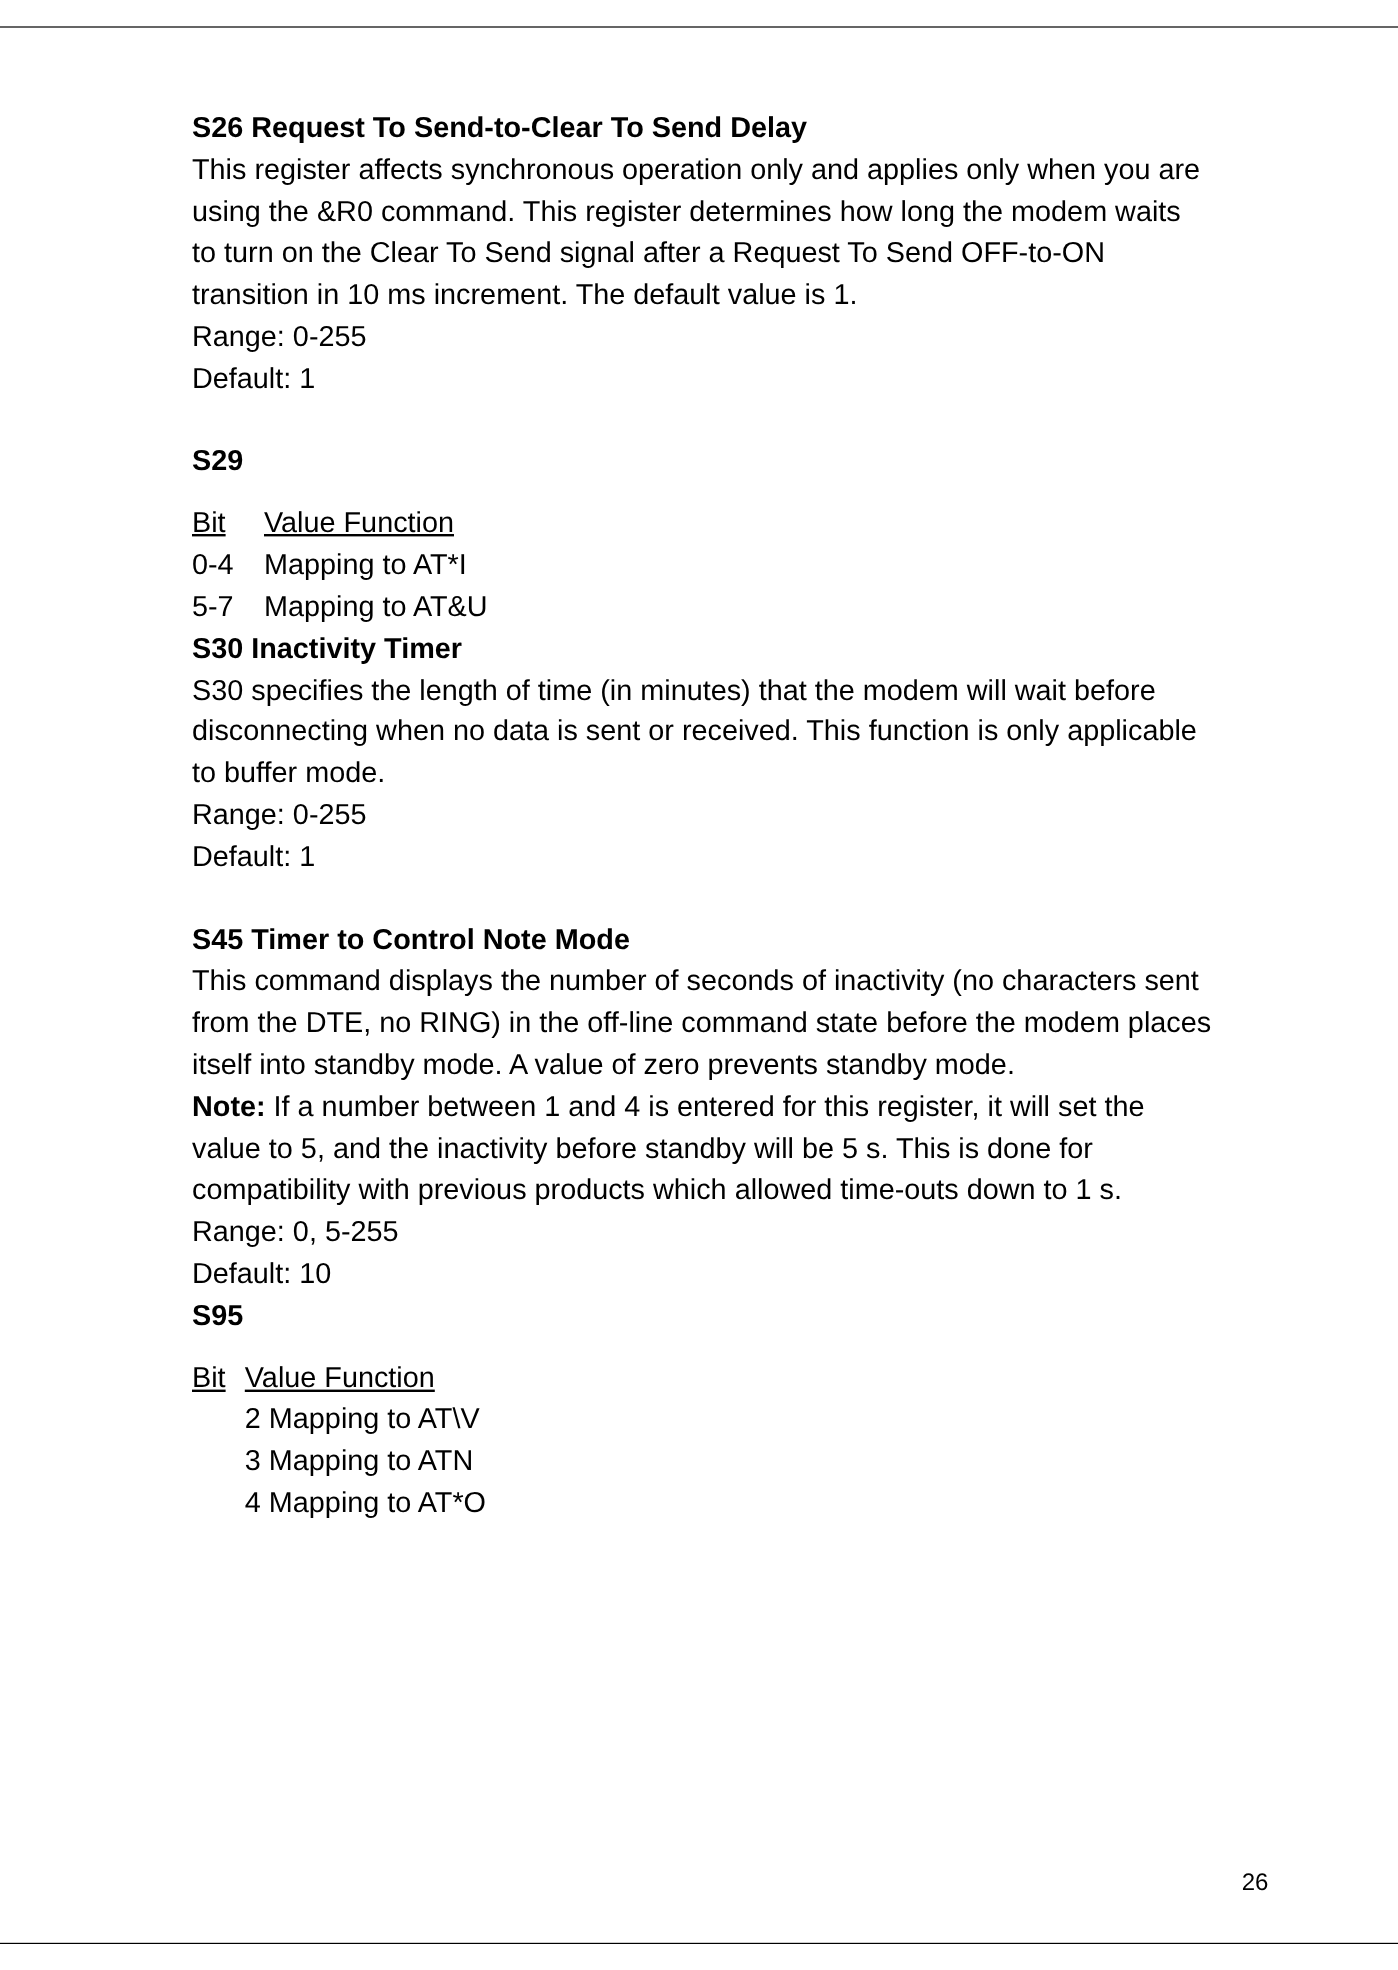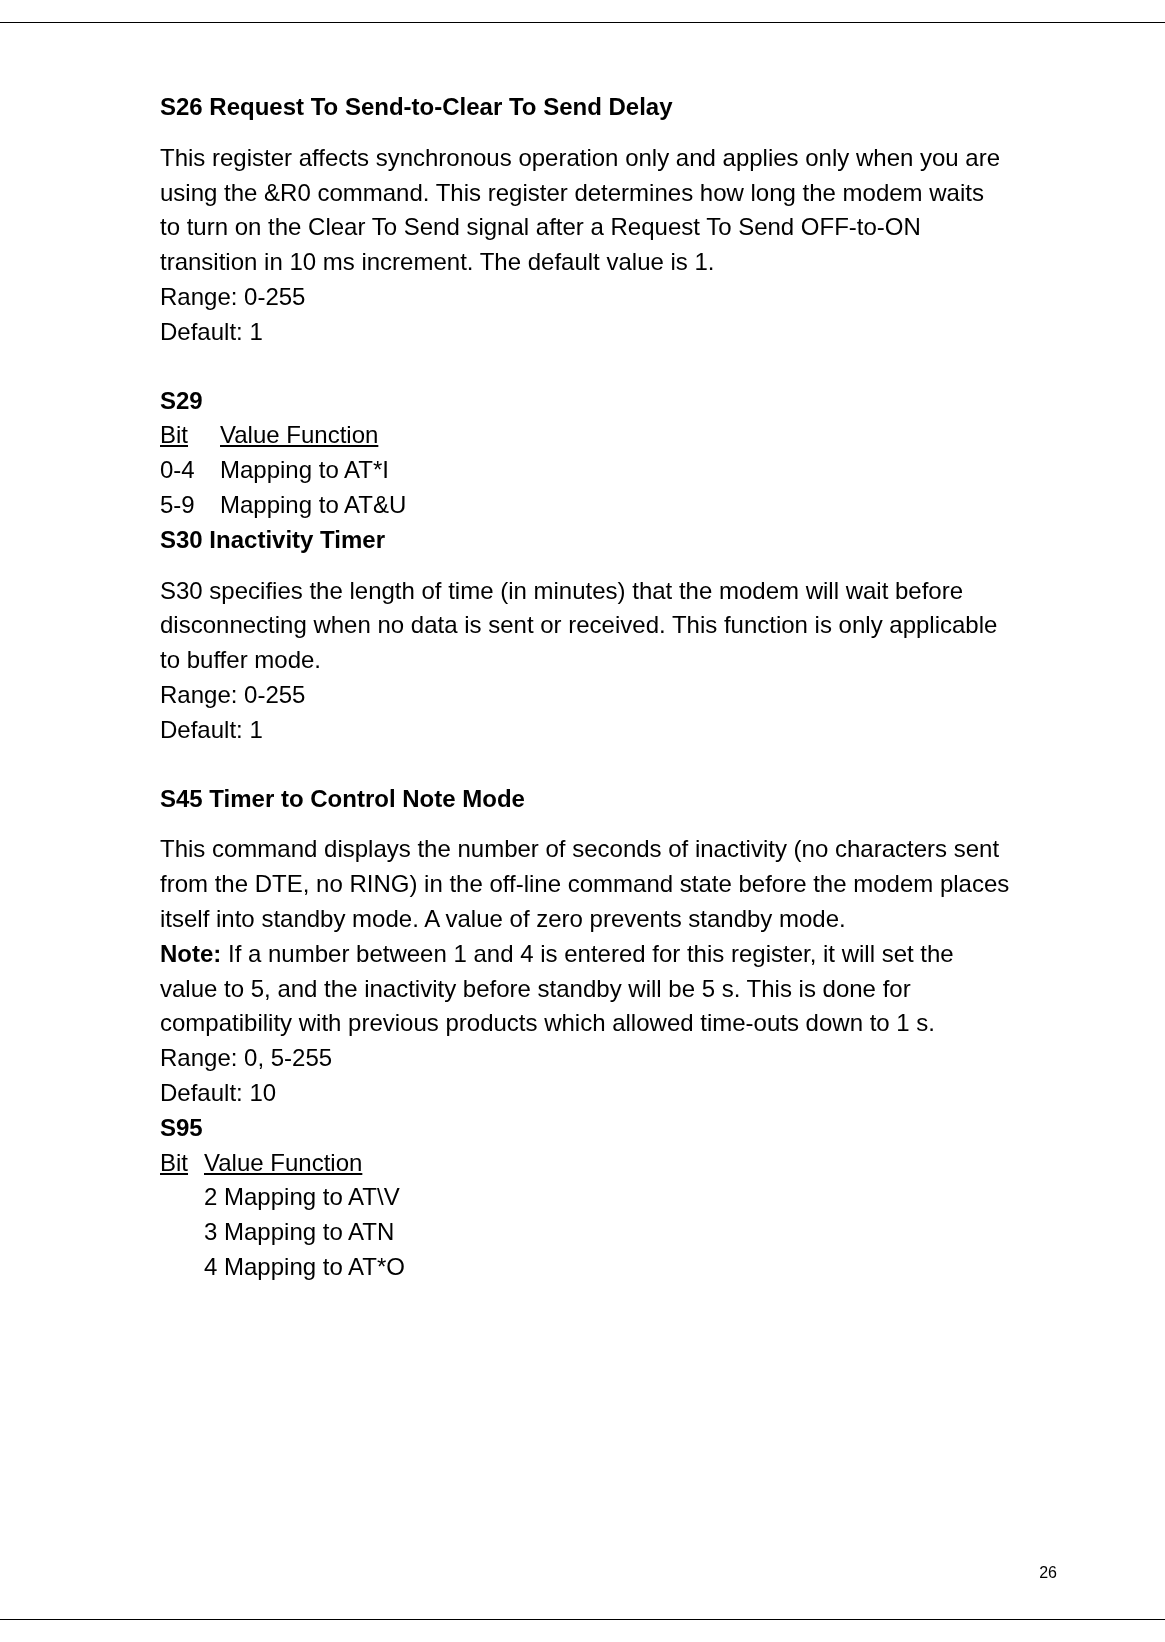"This register affects synchronous" .para-block { margin-top: 16px -> 0 }
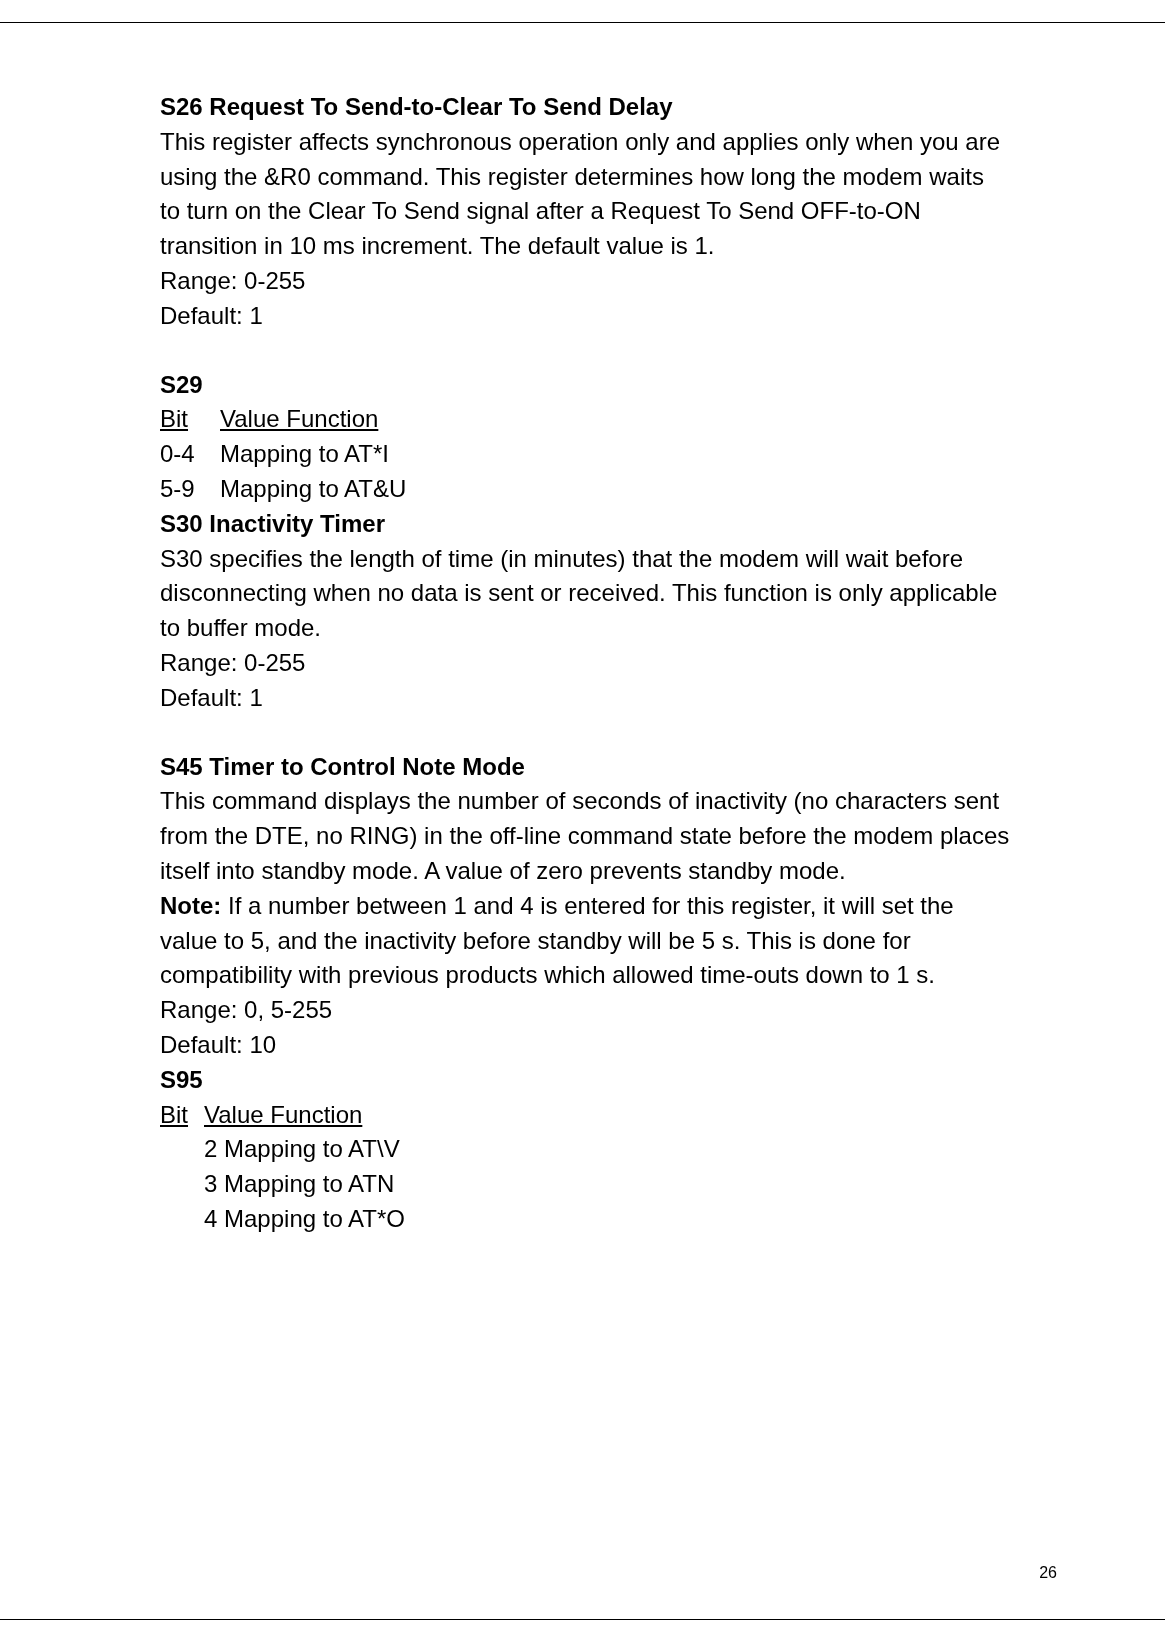"Bit" .u { margin-top: none -> 17px }
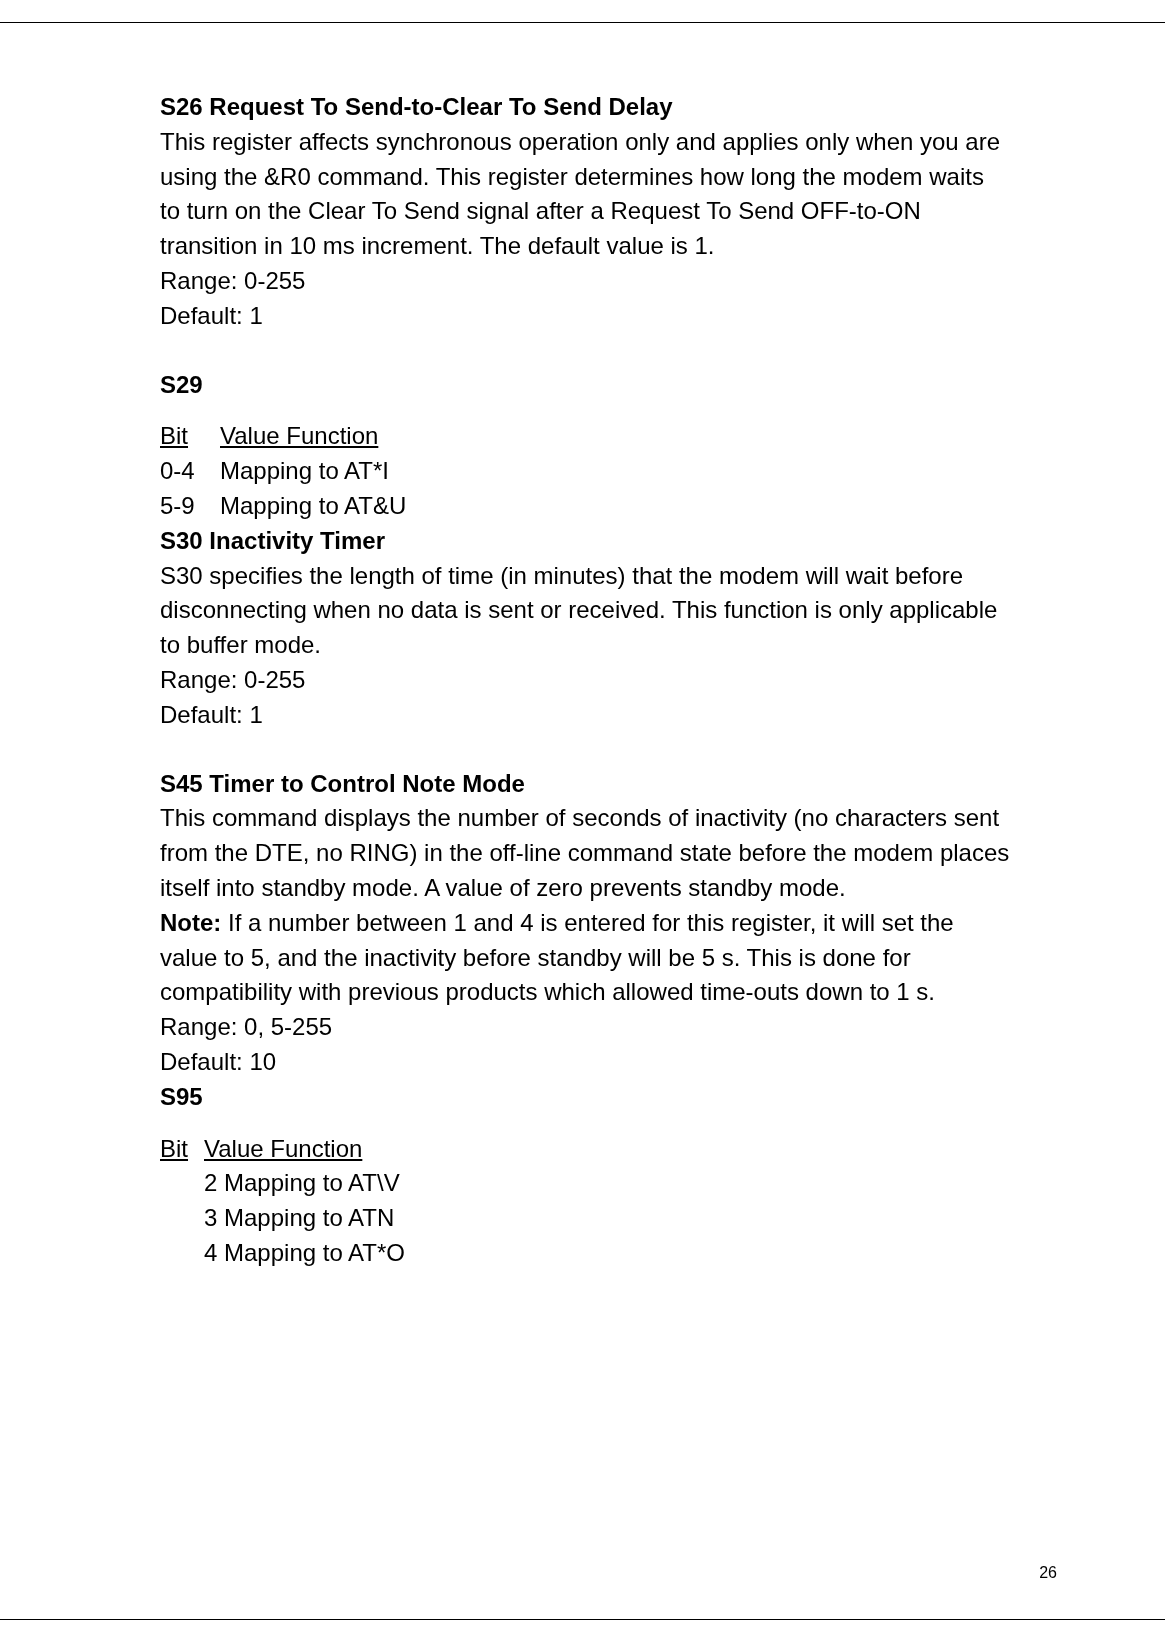"5-9" span.bit-col { text: 5-9 -> 5-7 }
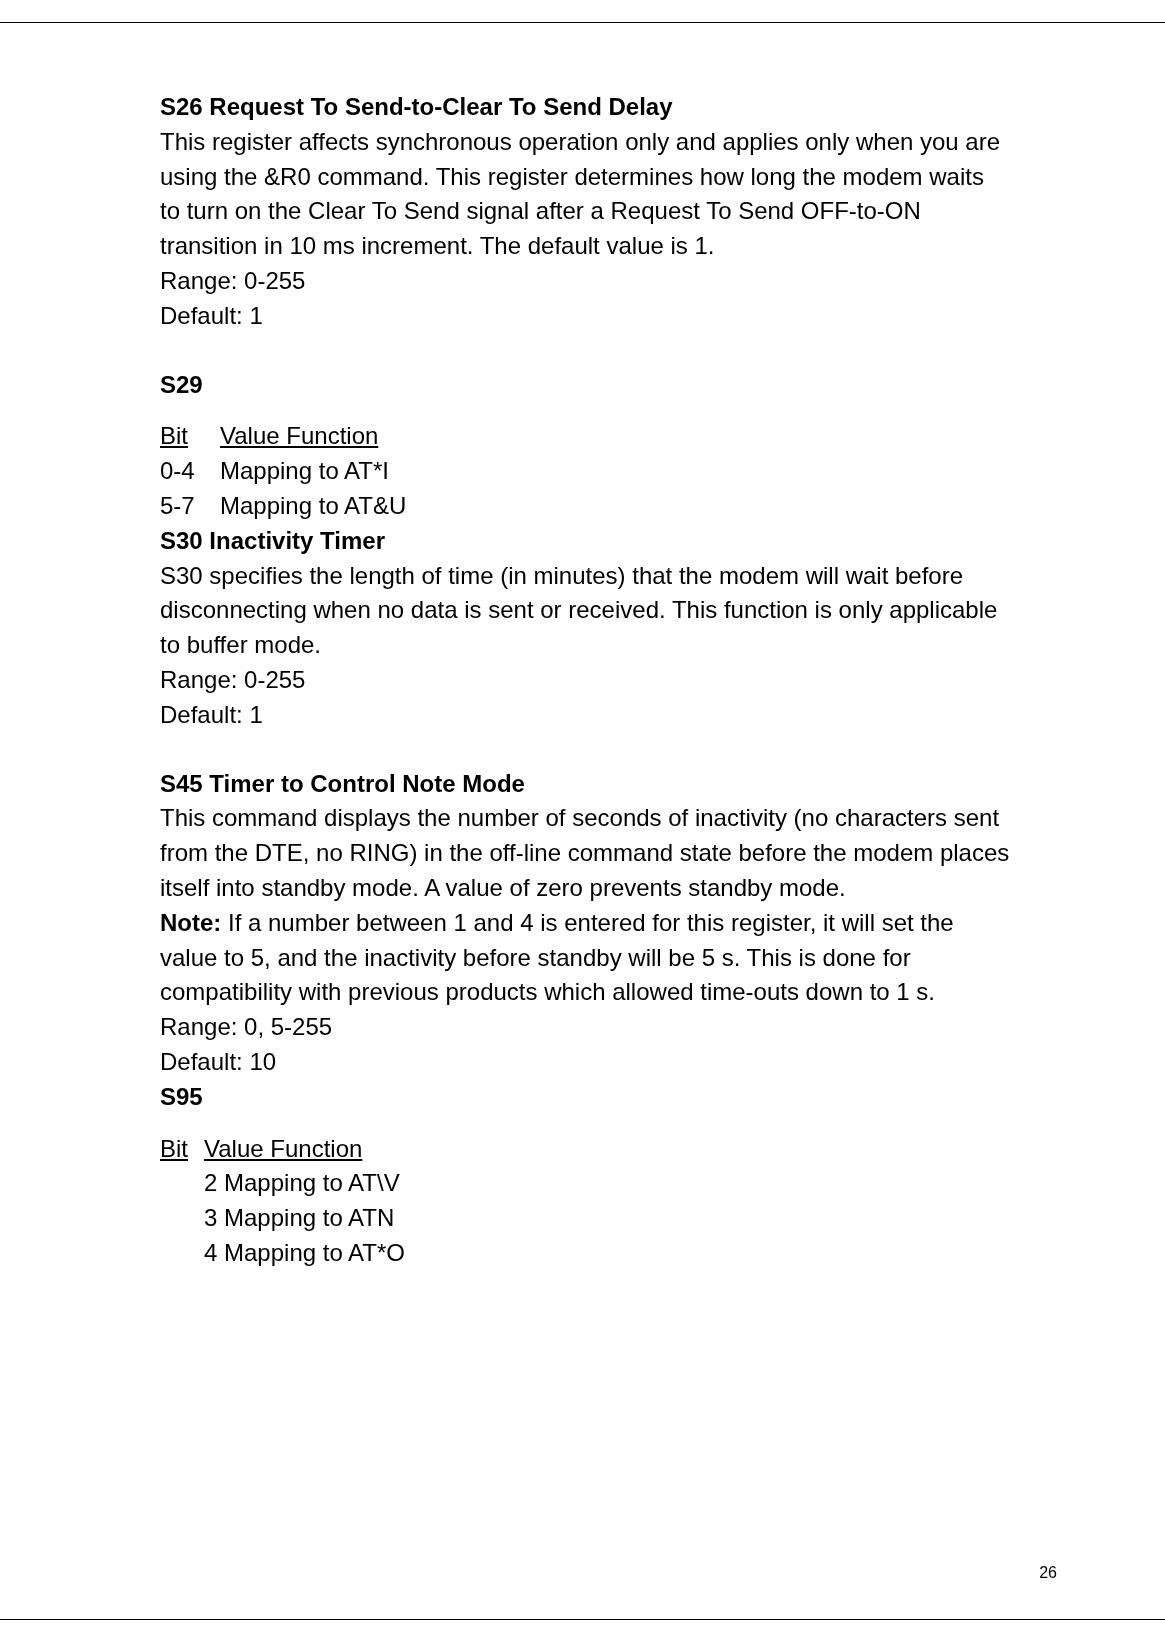"26" .page-number { font-size: 16px -> 20px }
